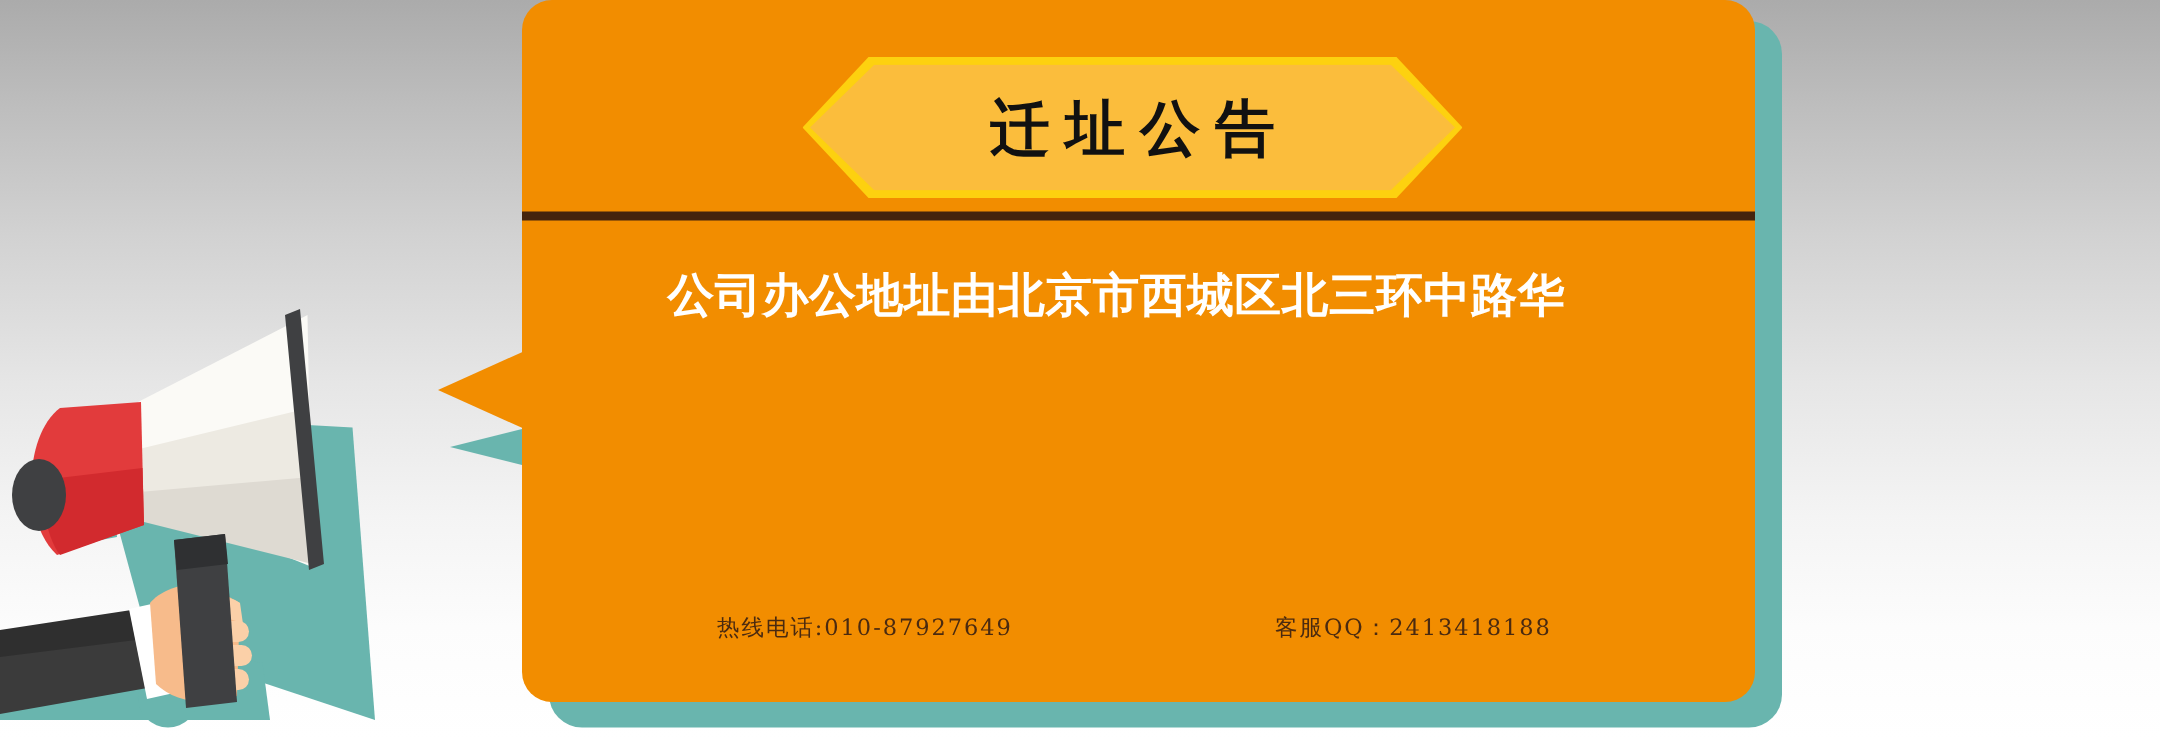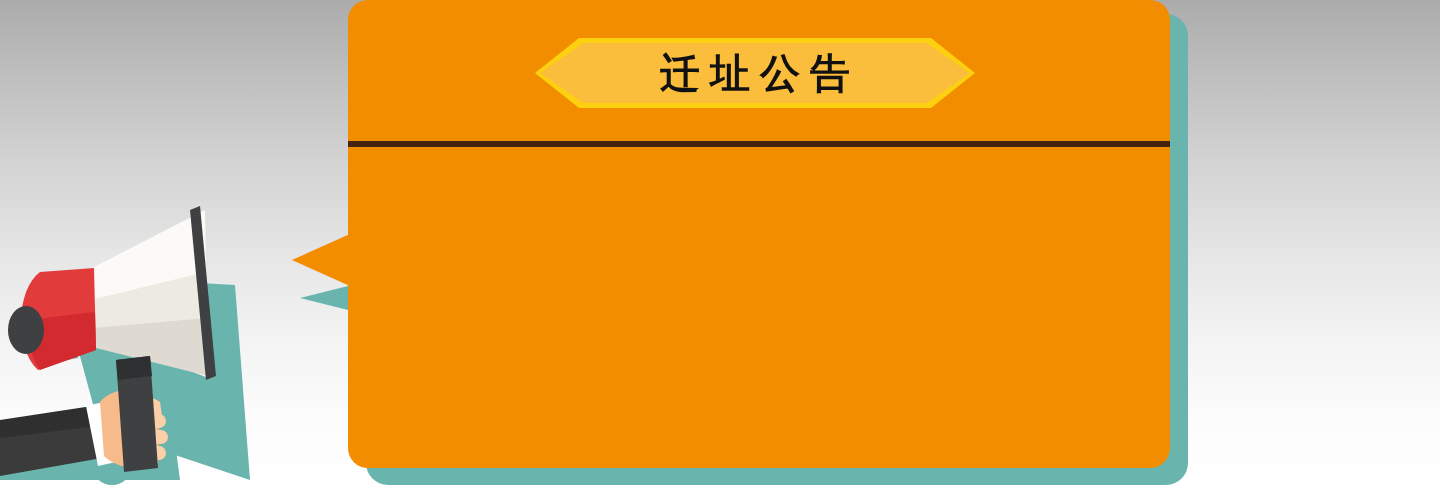"迁址公告" .banner { height: 70px -> 94px }
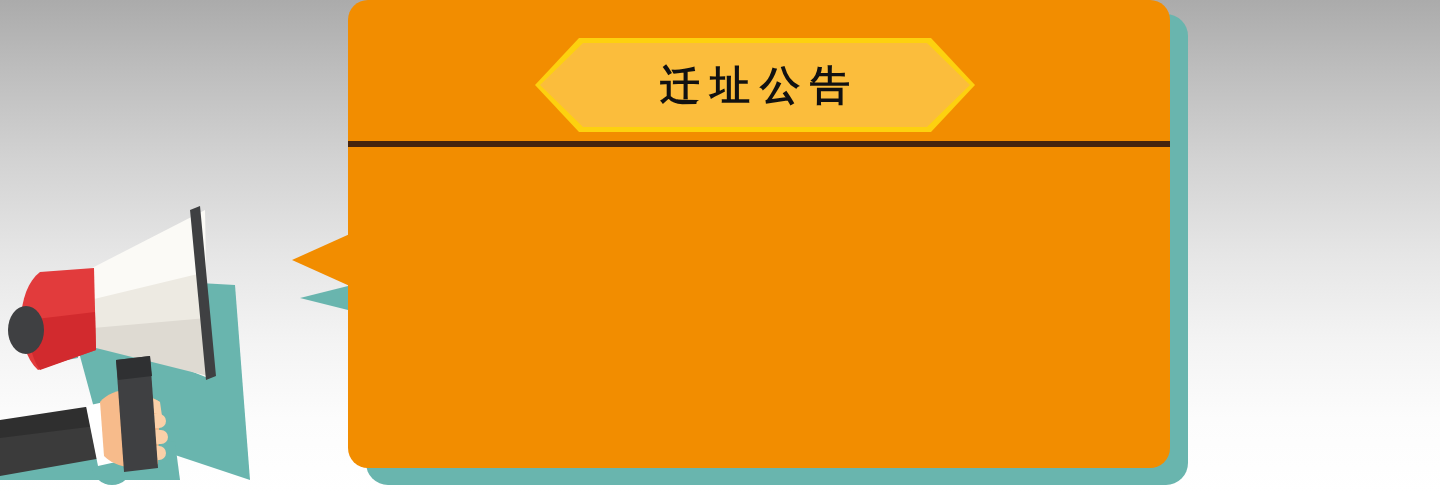"公司办公地址由北京市西城区北三环中路华" span.body-line { html: none -> <span>公司办公地址由北京市西城区北三环中路华</span> }
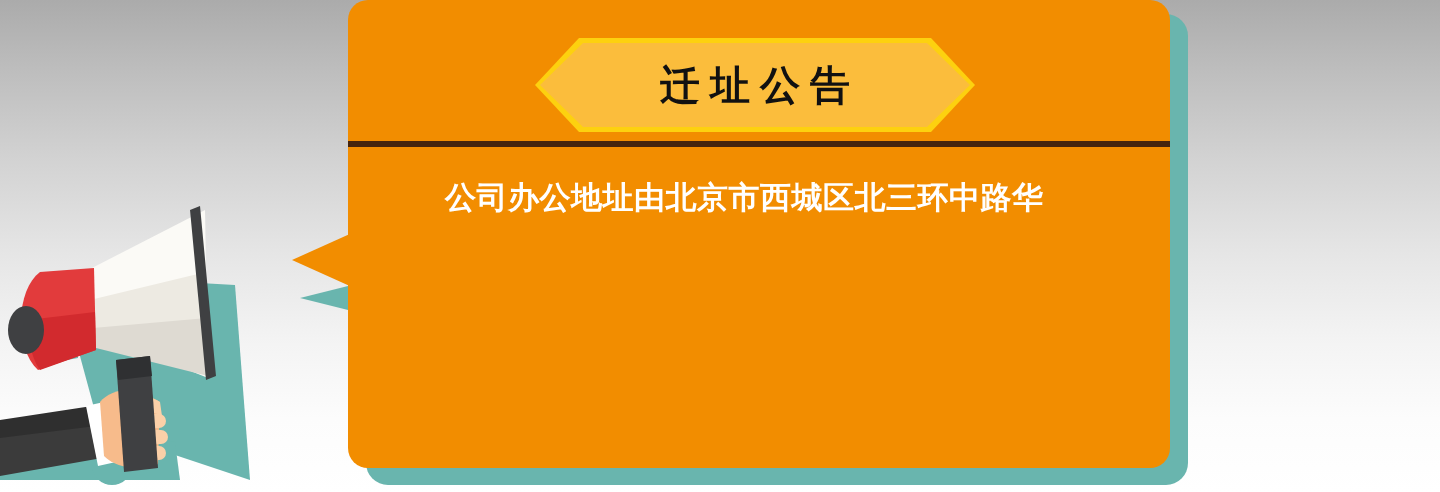"热线电话:010-87927649" div.footer { html: none -> <div> <span>热线电话:010-87927649</span> <span>客服QQ：2413418188</span> </div> }
